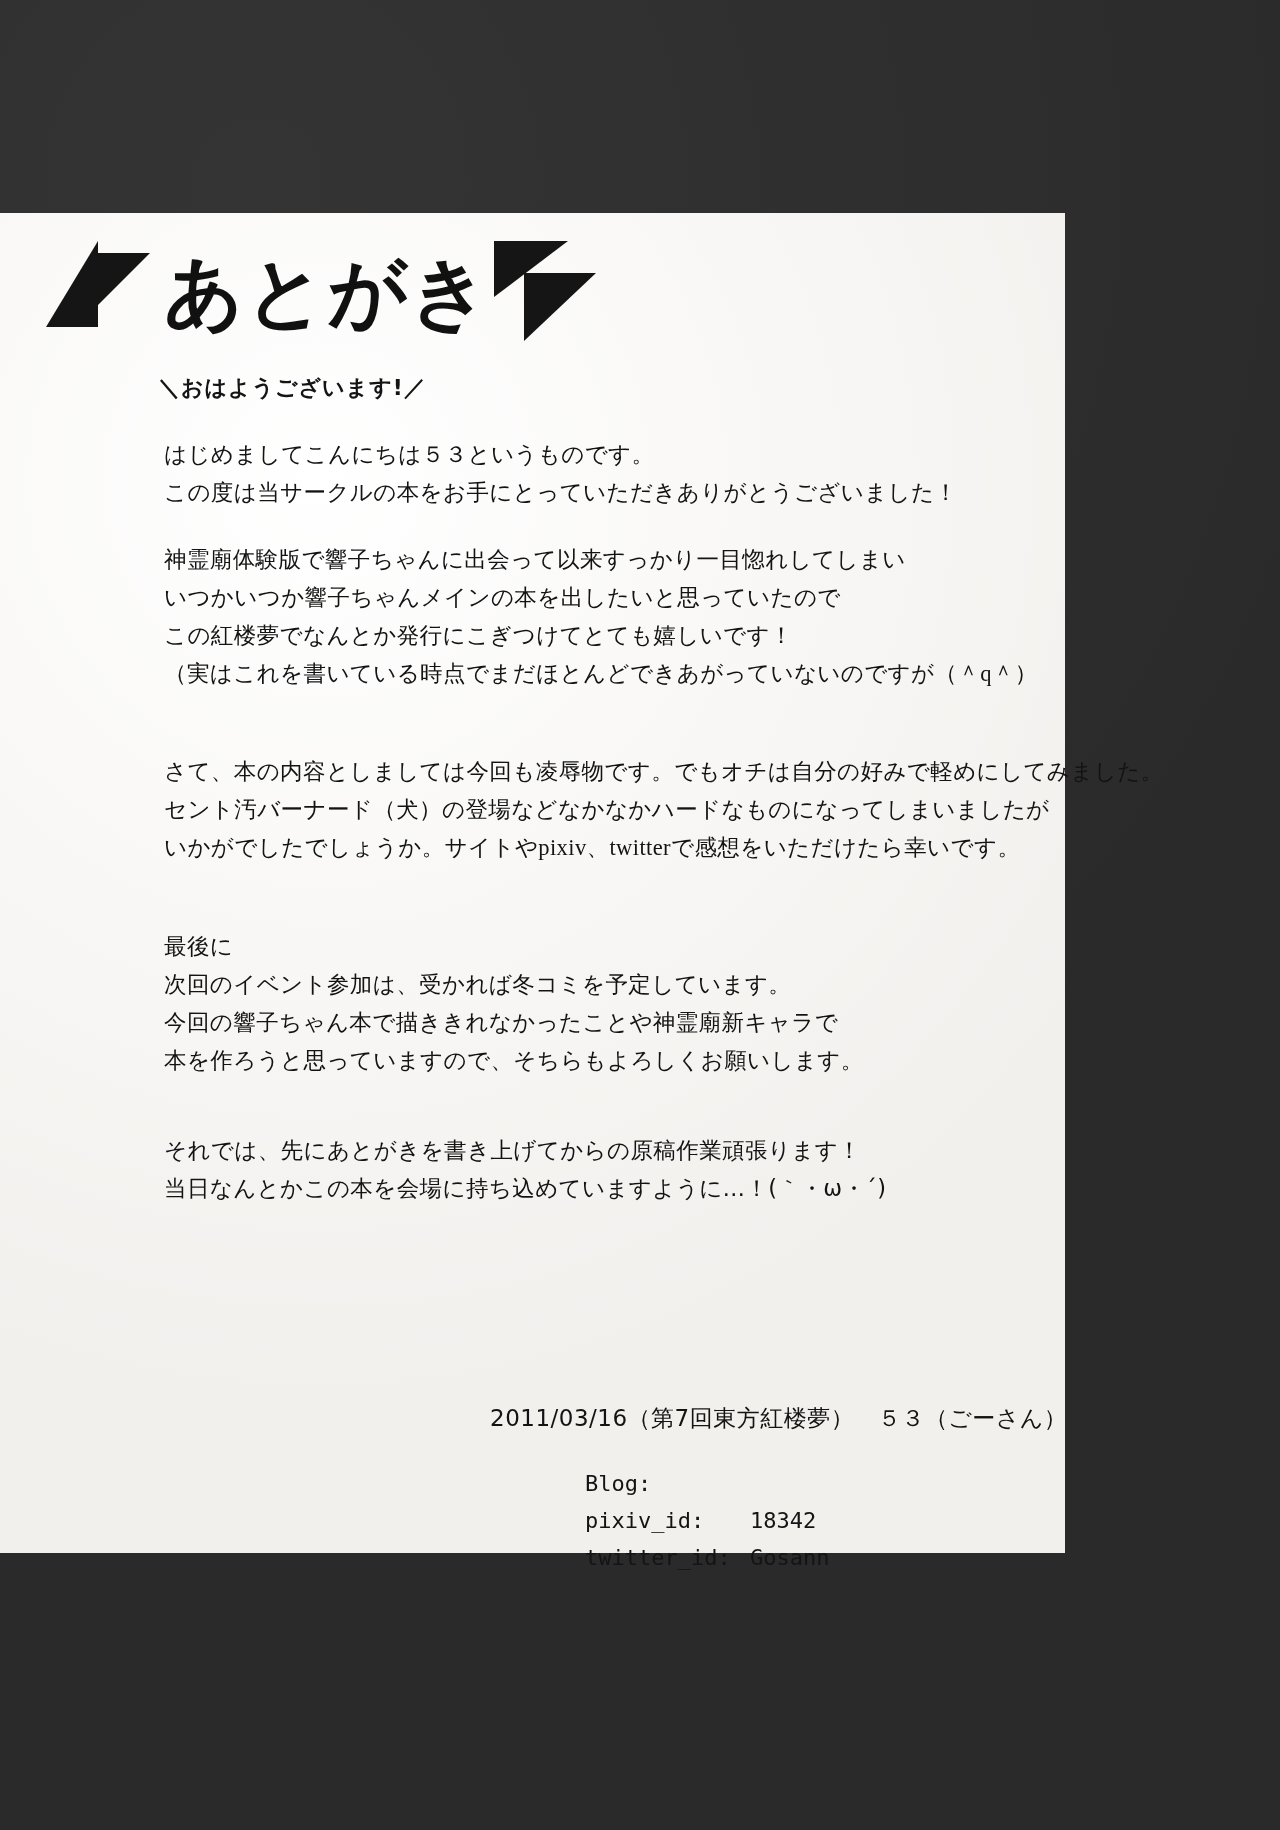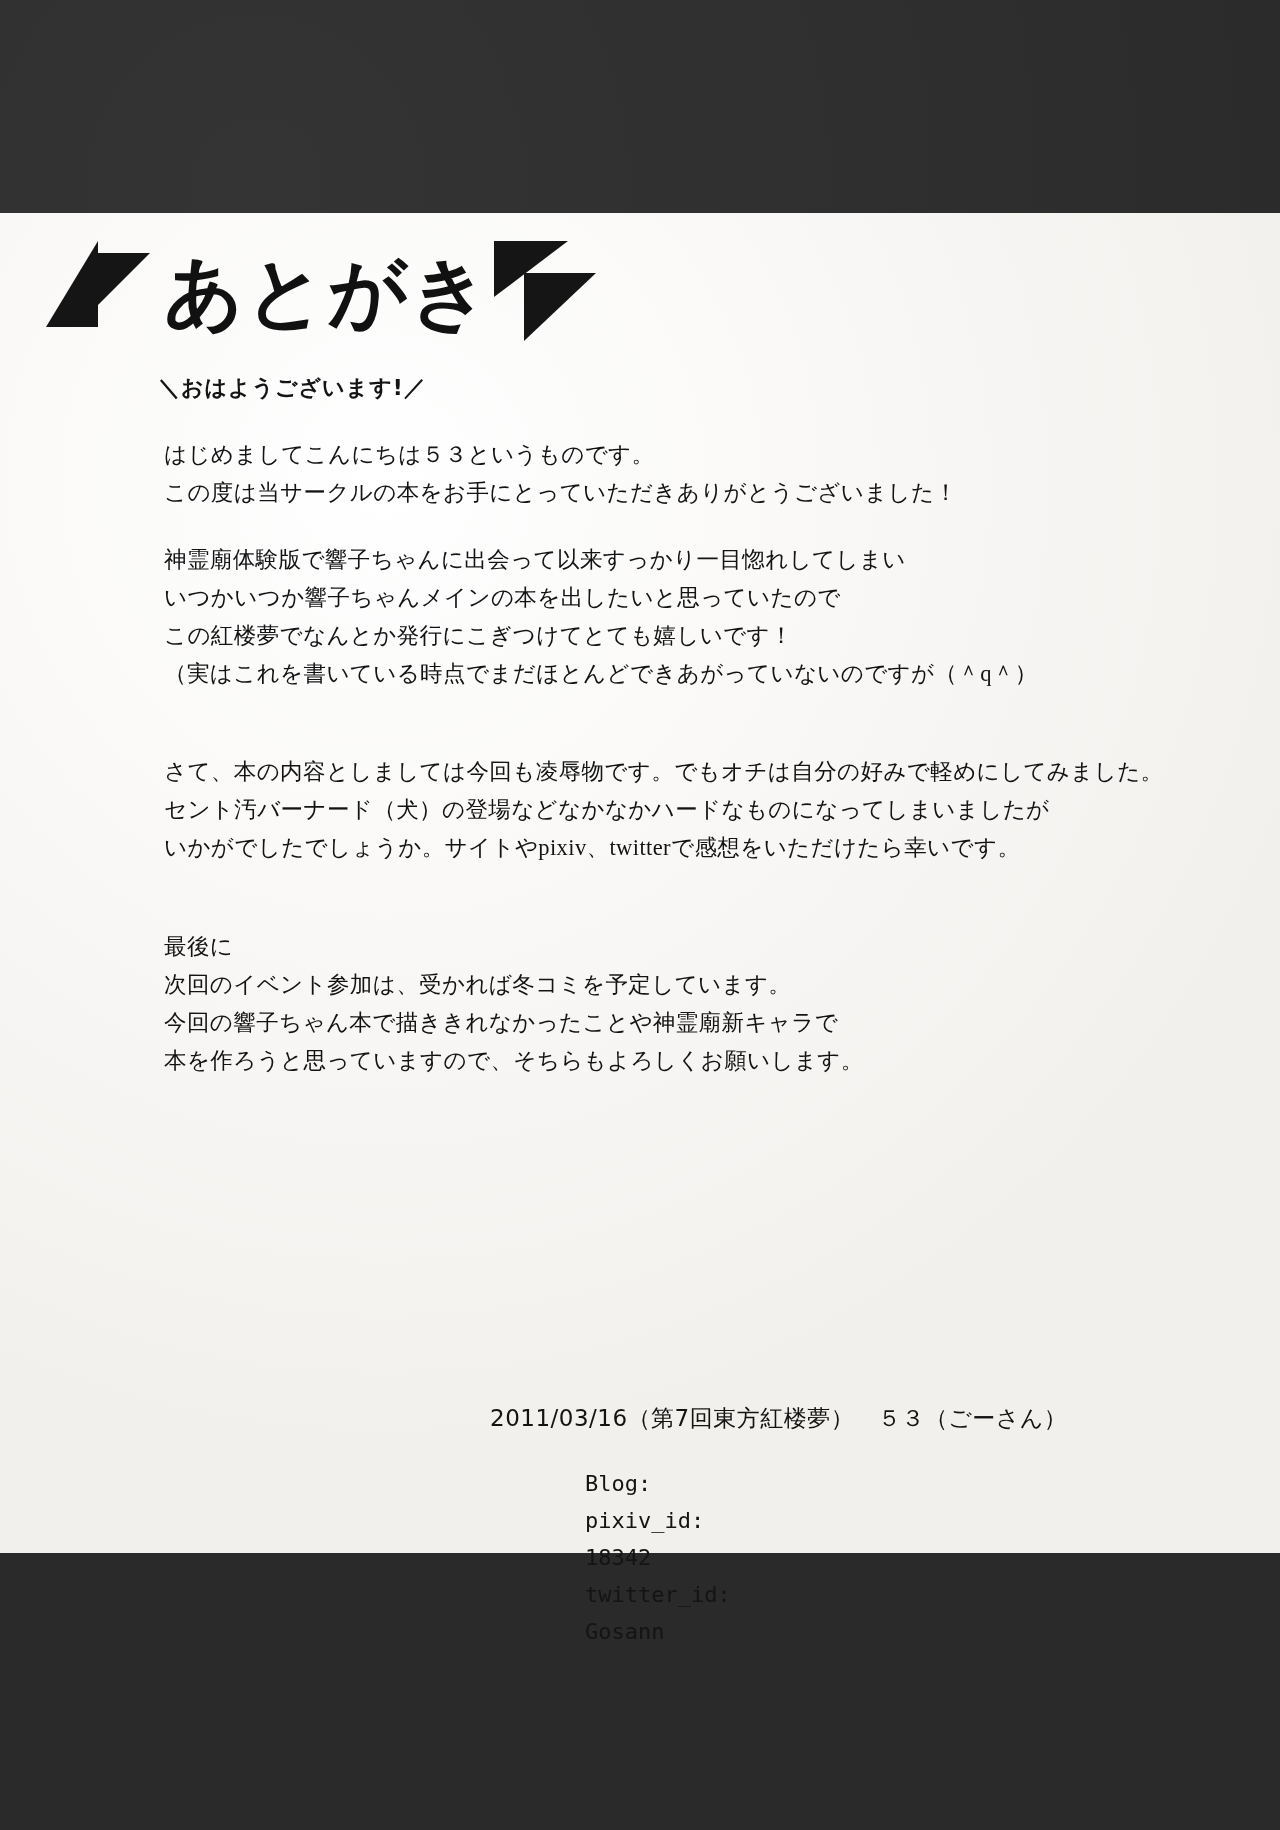"あとがき" .paper { width: 1280px -> 1065px }
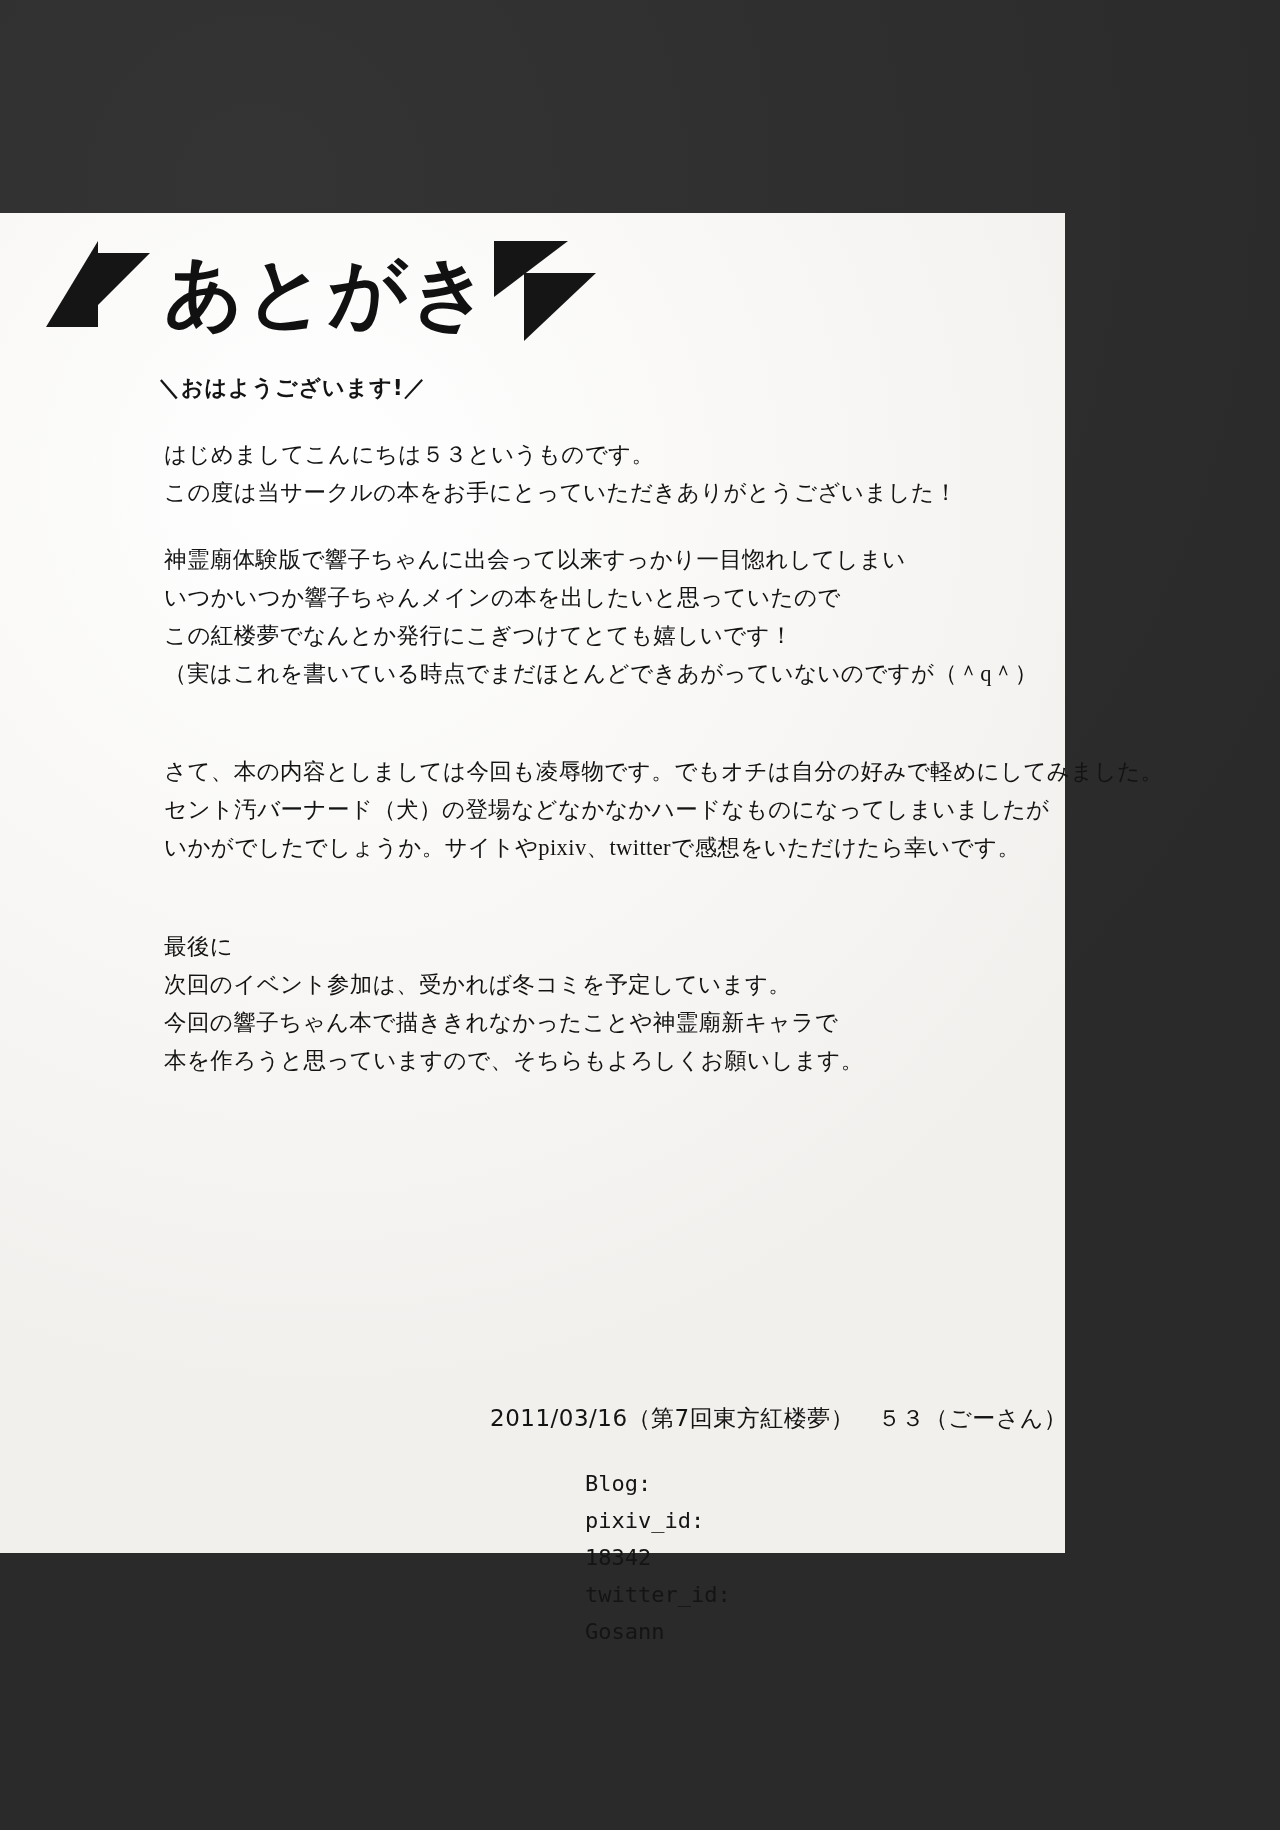"それでは、先にあとがきを書き上げてからの原稿作業頑張ります！" p.para { html: none -> <p>それでは、先にあとがきを書き上げてからの原稿作業頑張ります！ 当日なんとかこの本を会場に持ち込めていますように…！(｀・ω・´)</p> }
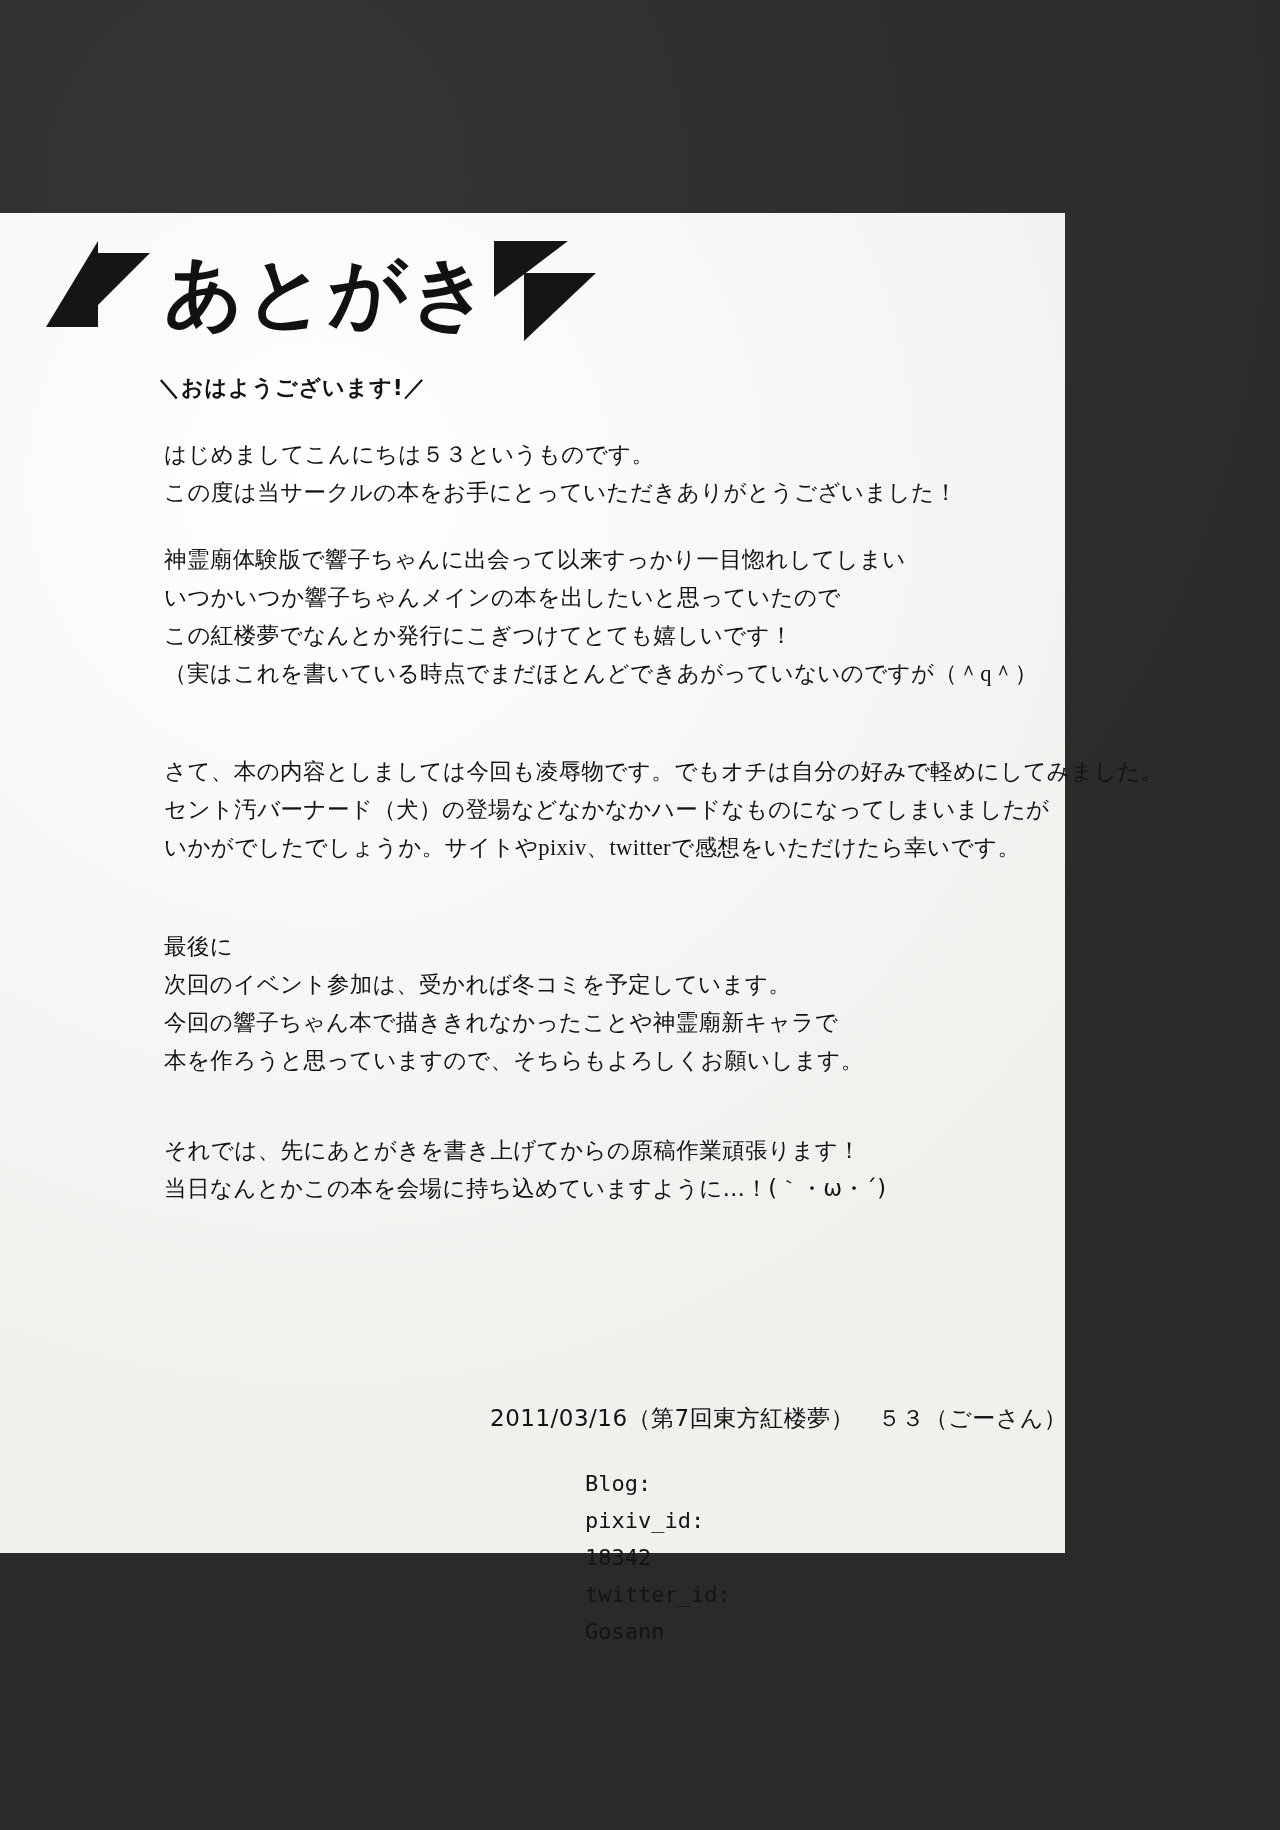"Blog:" .contact-row { flex-direction: column -> none }
